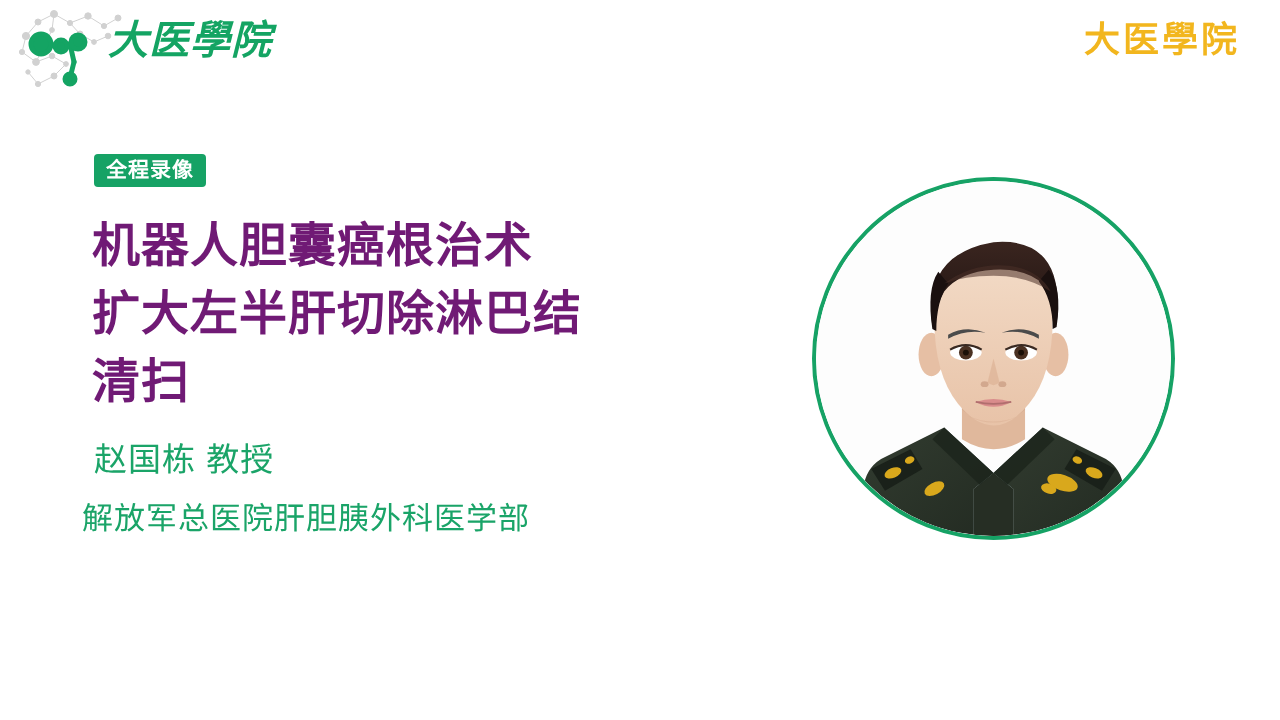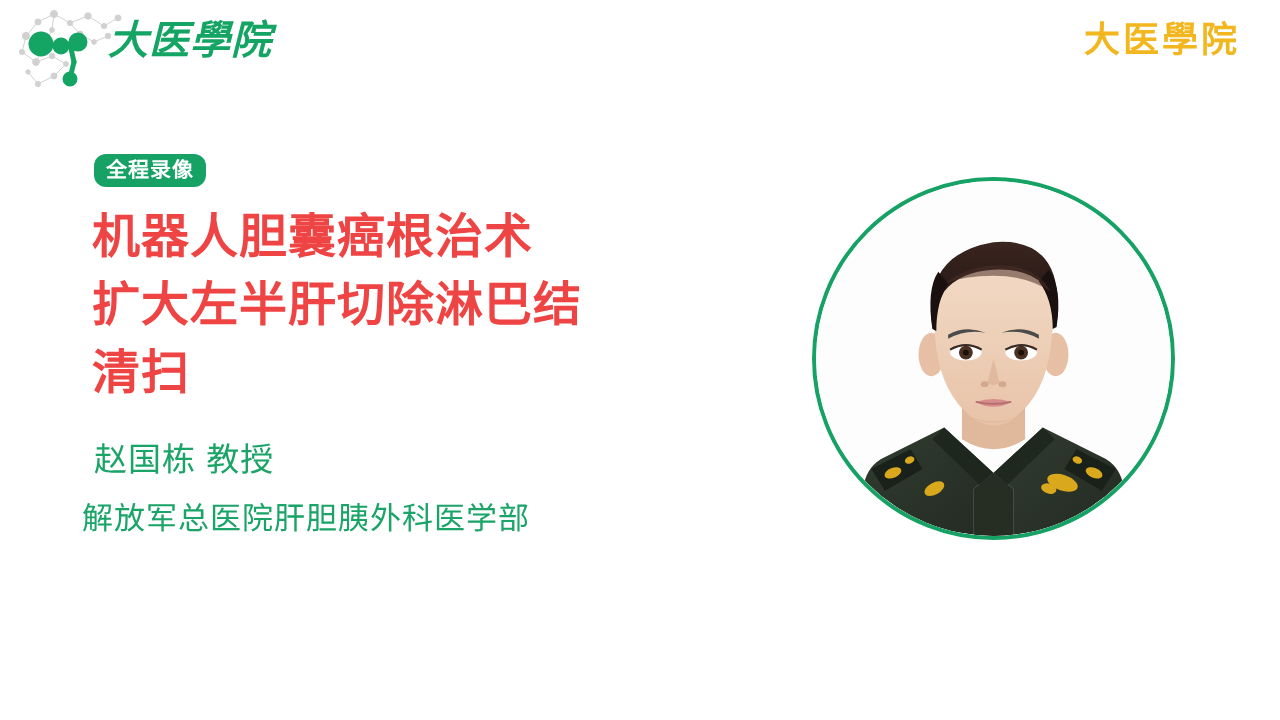"全程录像" .badge { border-radius: 12px -> 4px }
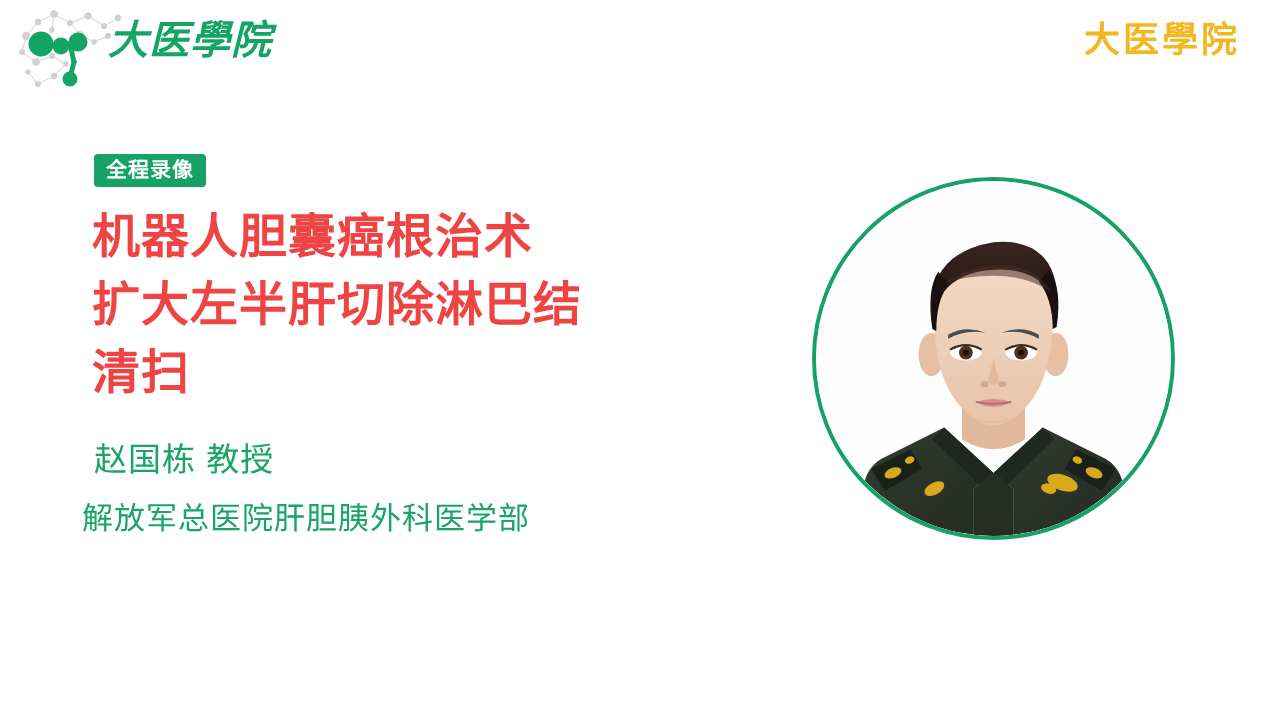"机器人胆囊癌根治术" .session-title { color: #ef4444 -> #701a75; top: 203px -> 212px }
